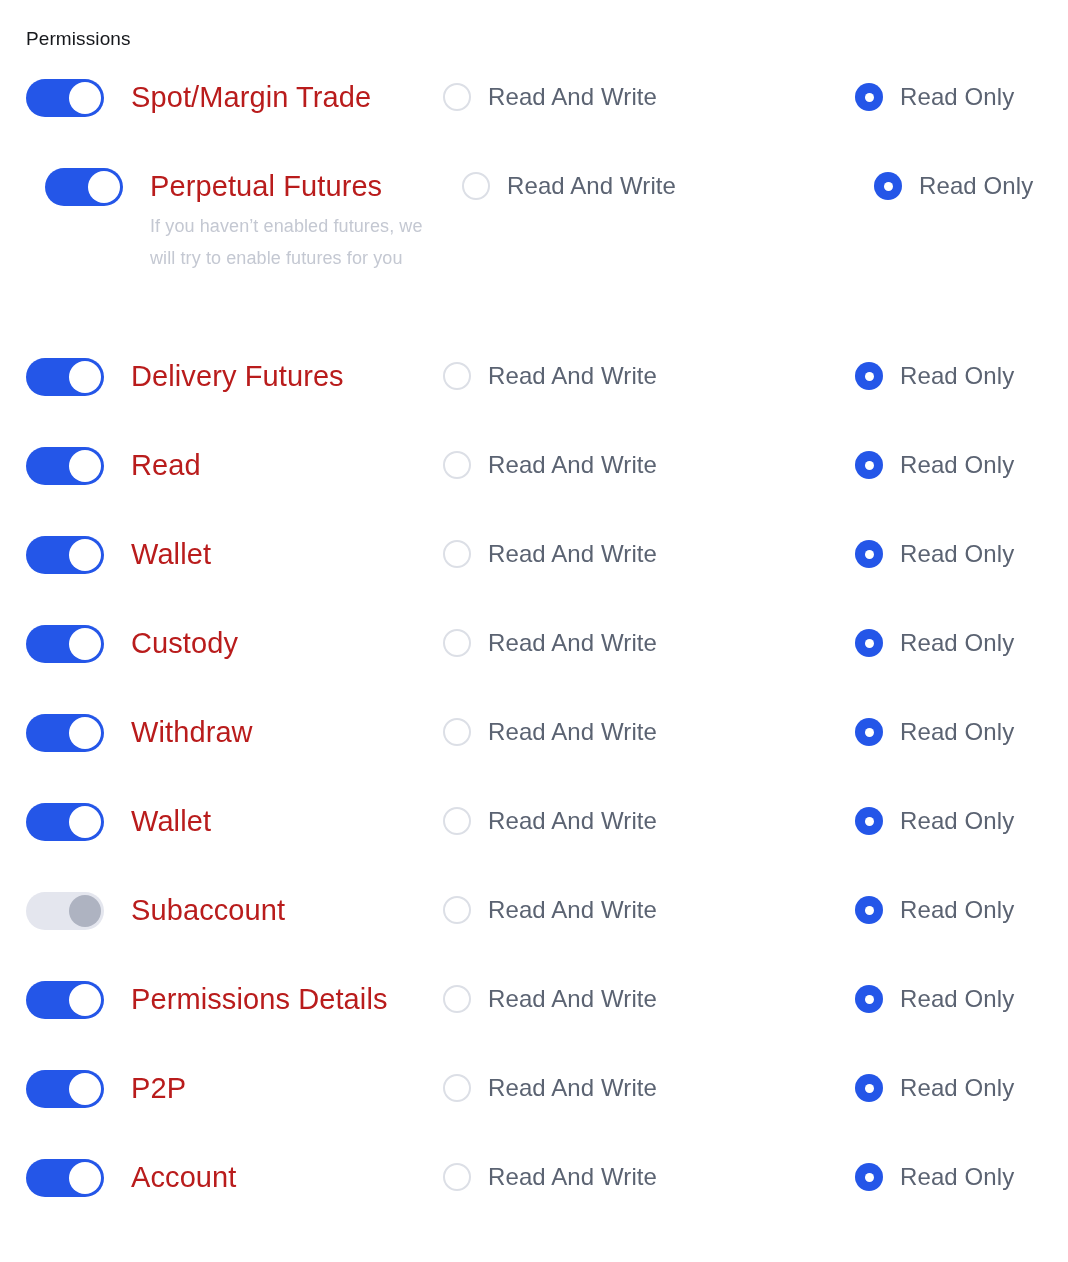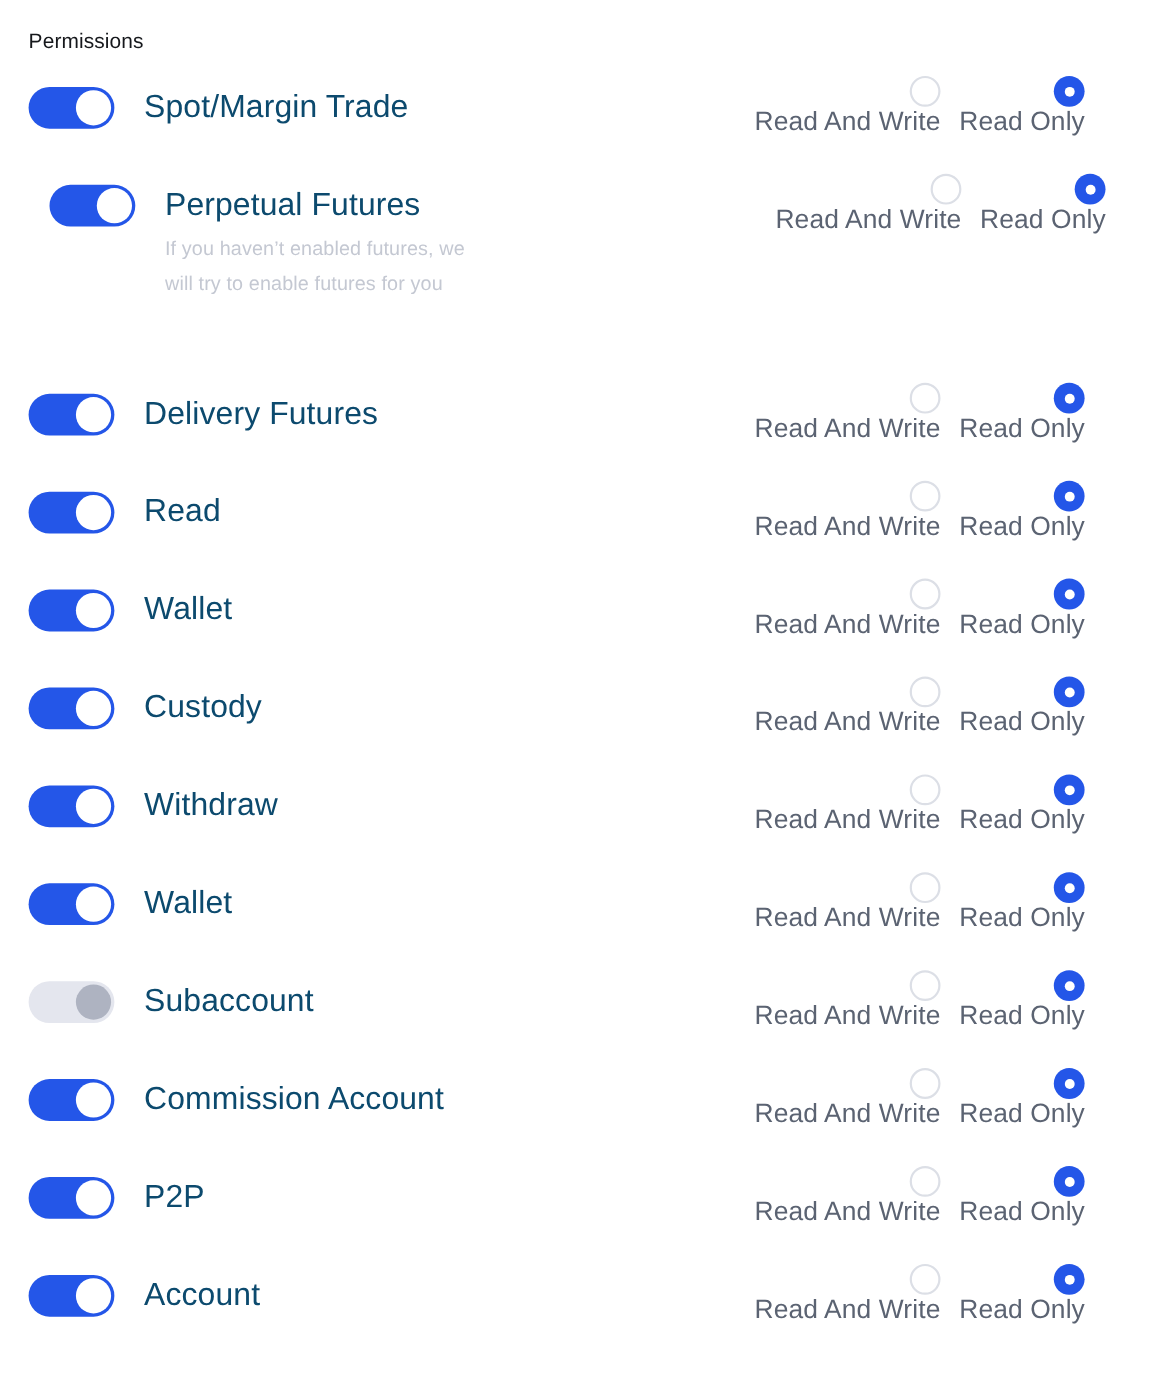"Spot/Margin Trade" .perm-label { color: #0c4a6e -> #b91c1c }
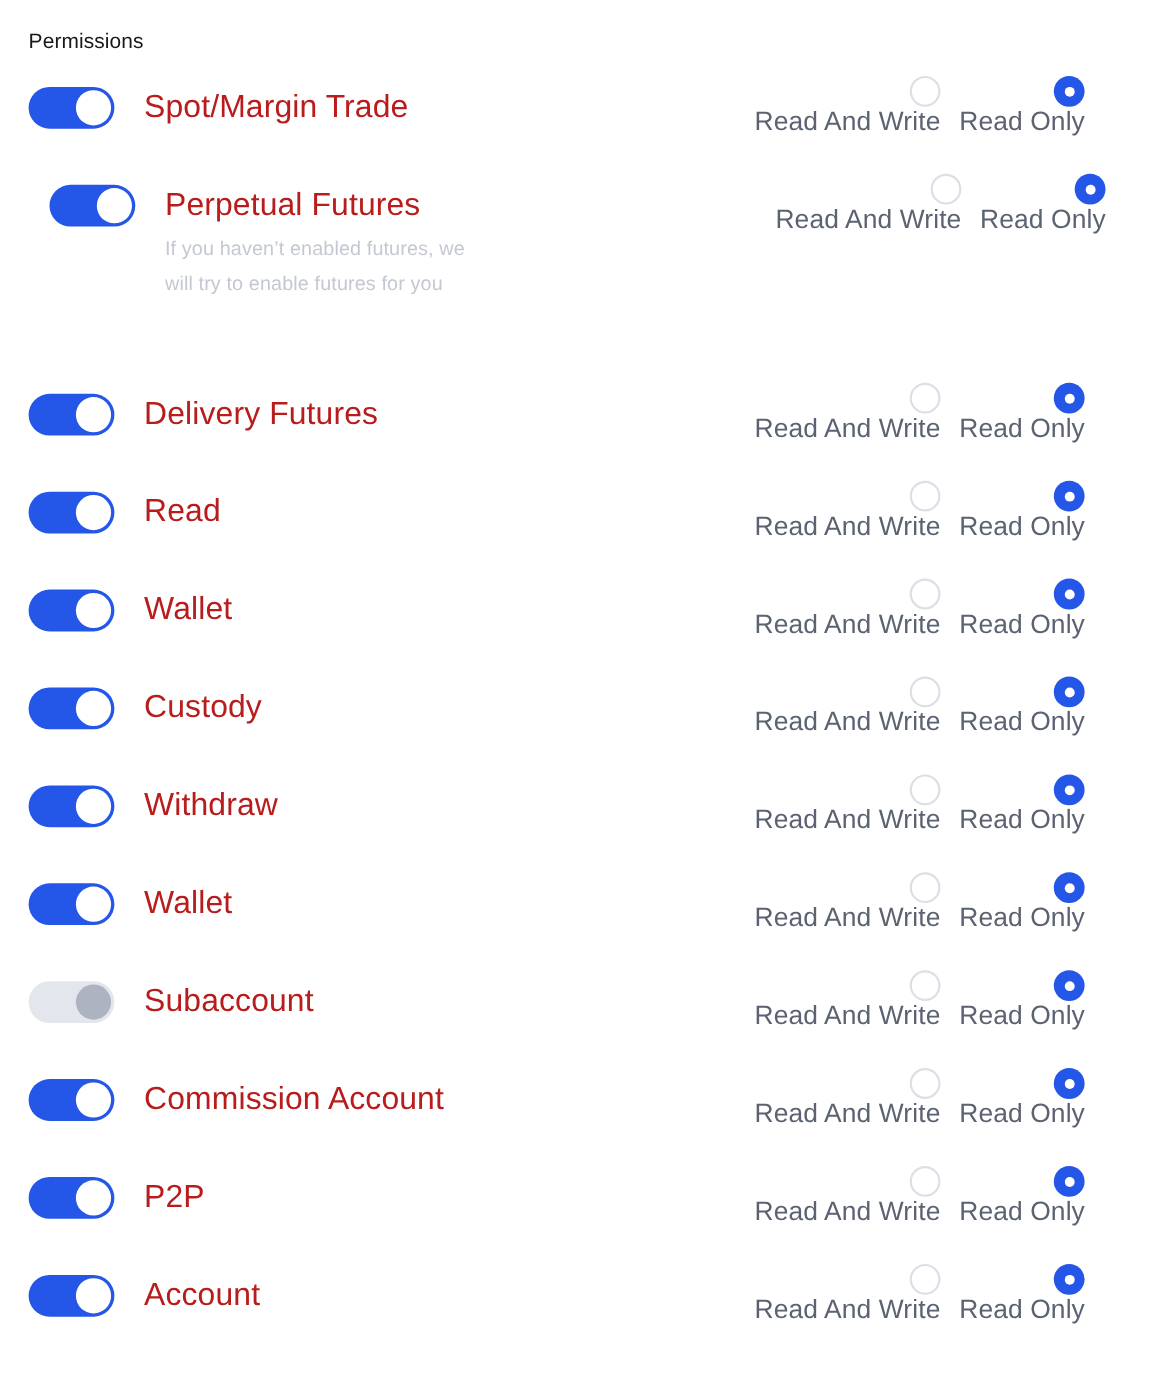"Read And Write" .radio-opt { align-items: flex-end -> center; flex-direction: column -> none }
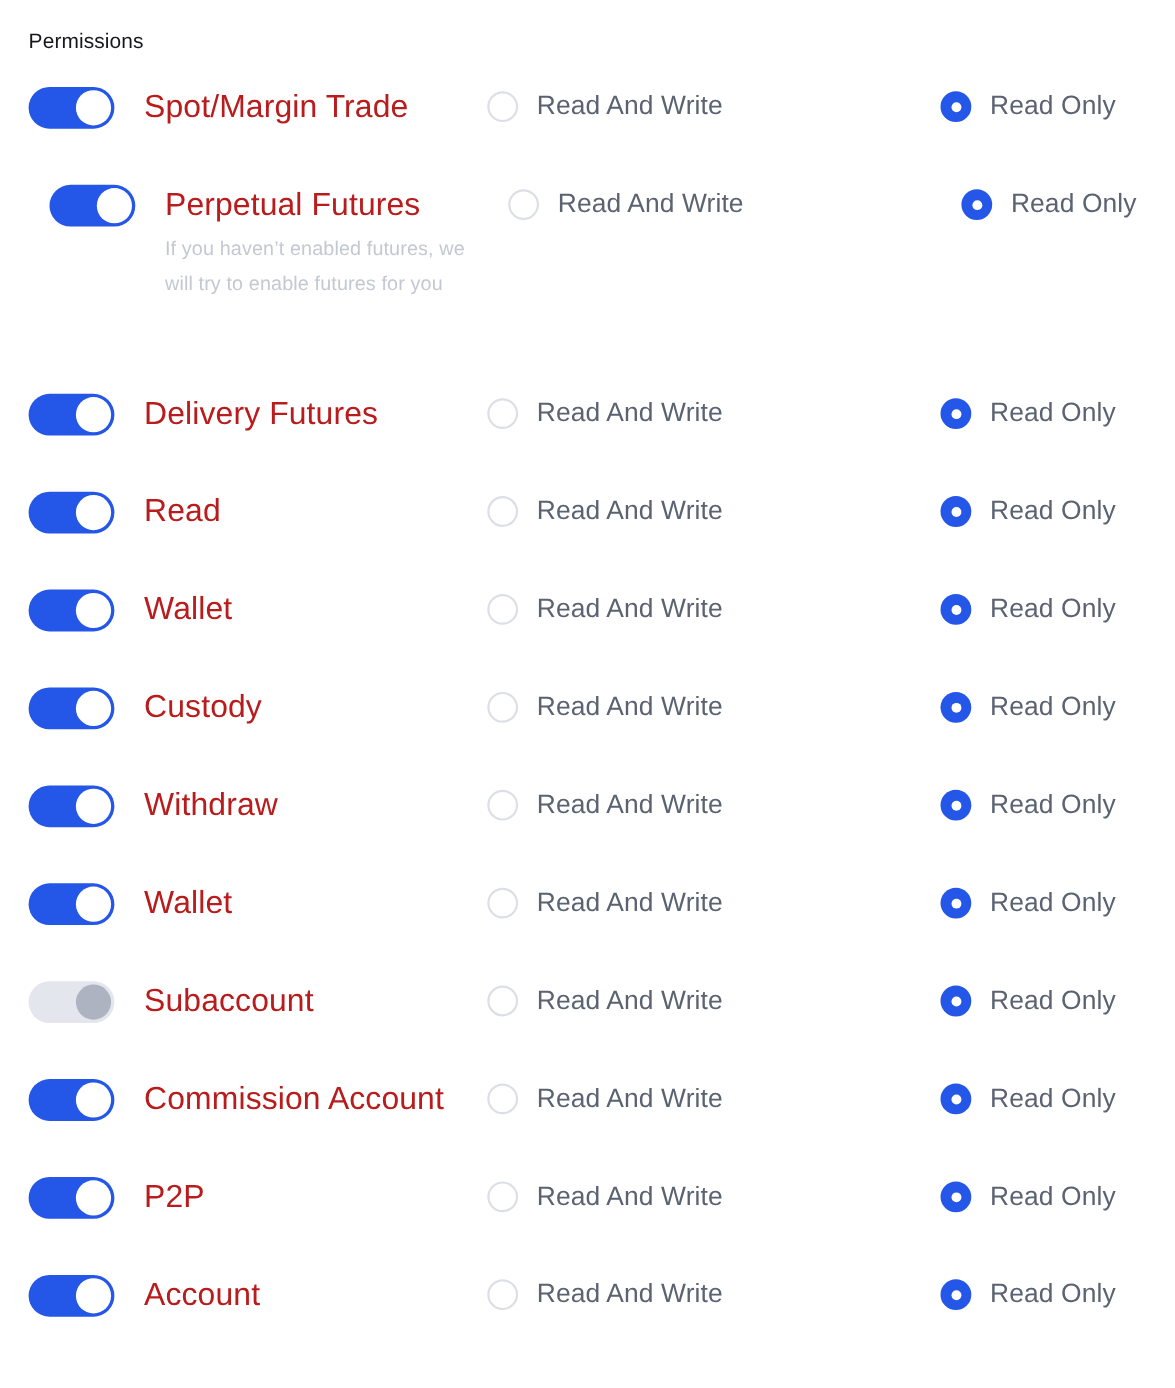"Commission Account" div.perm-label { text: Commission Account -> Permissions Details }
